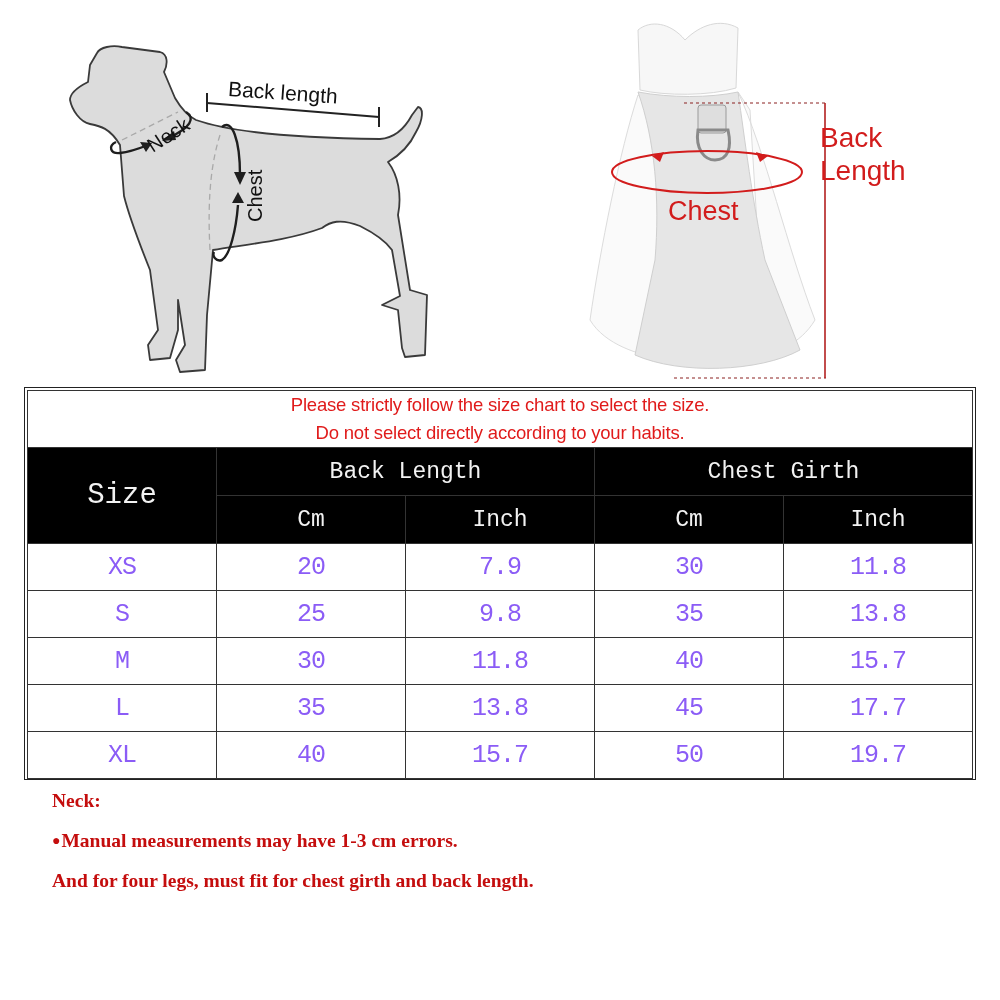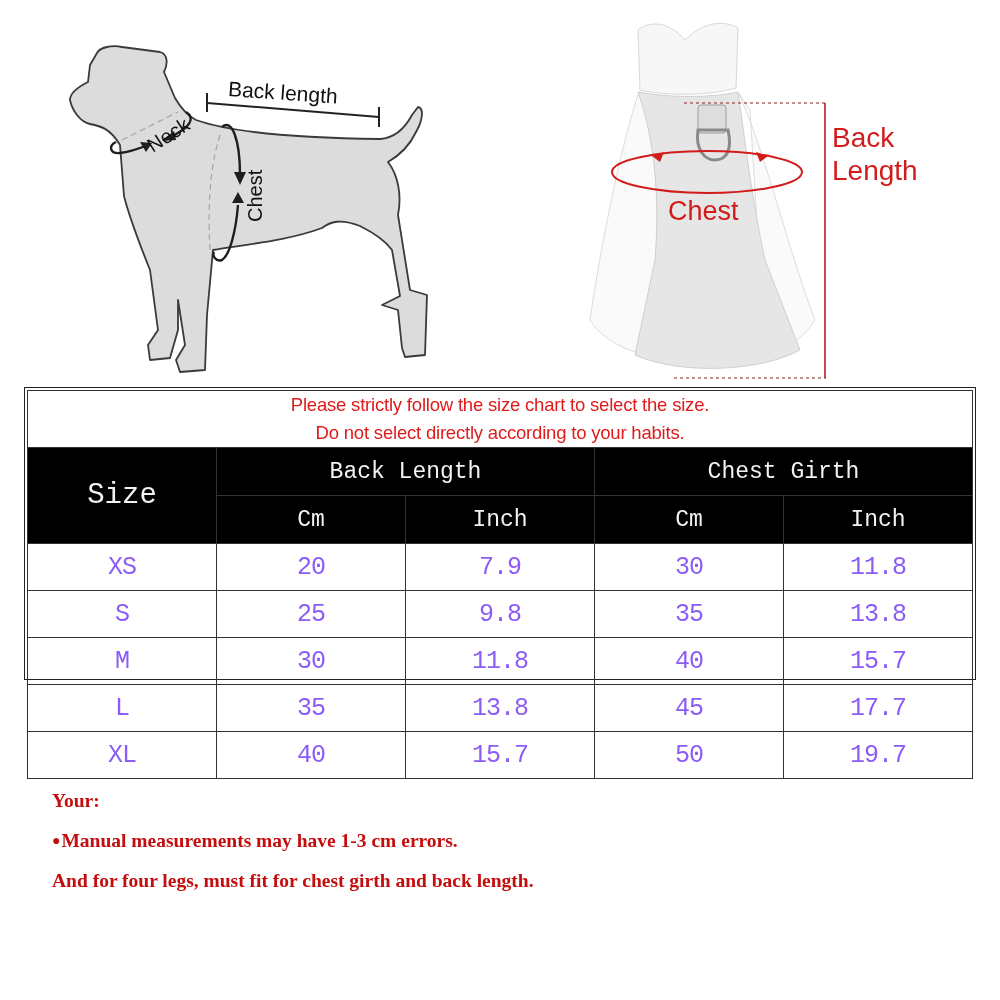"Back" .lbl-coat-back { left: 272px -> 260px }
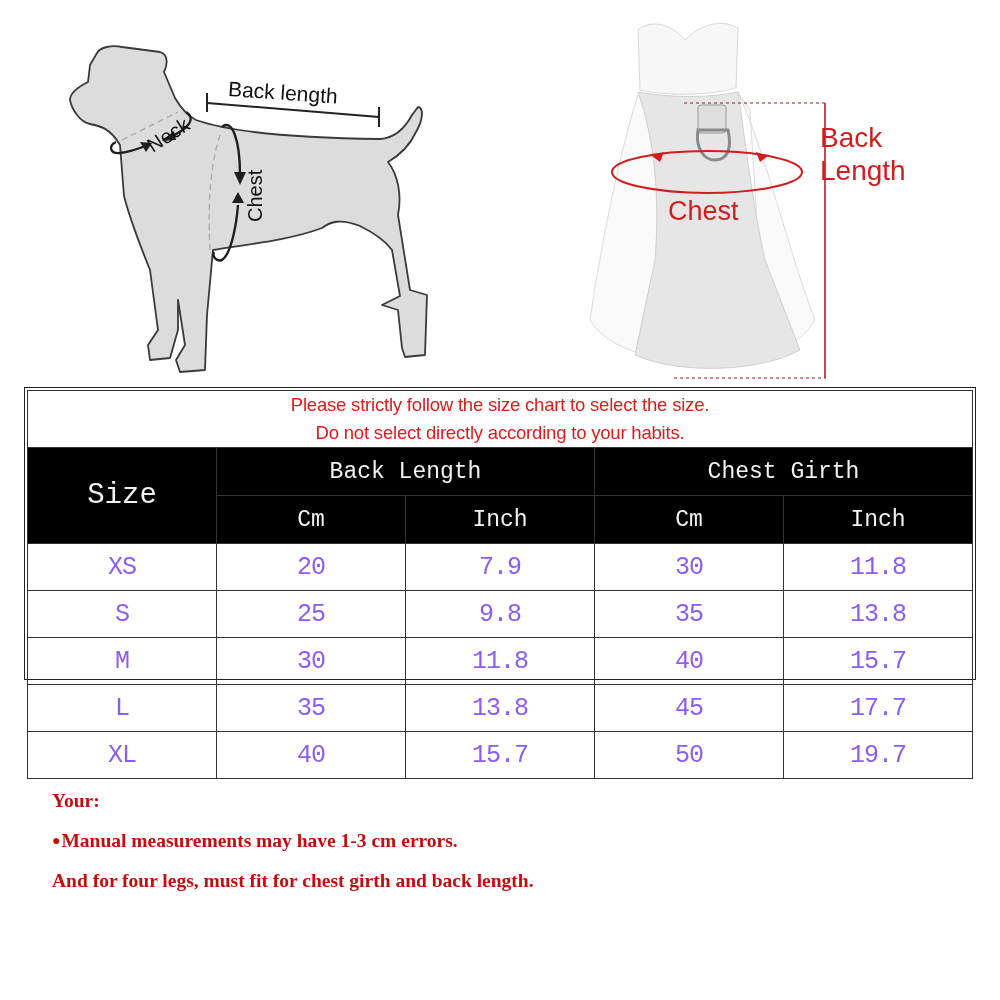"Please strictly follow the size" #size-table { height: 293px -> 393px }
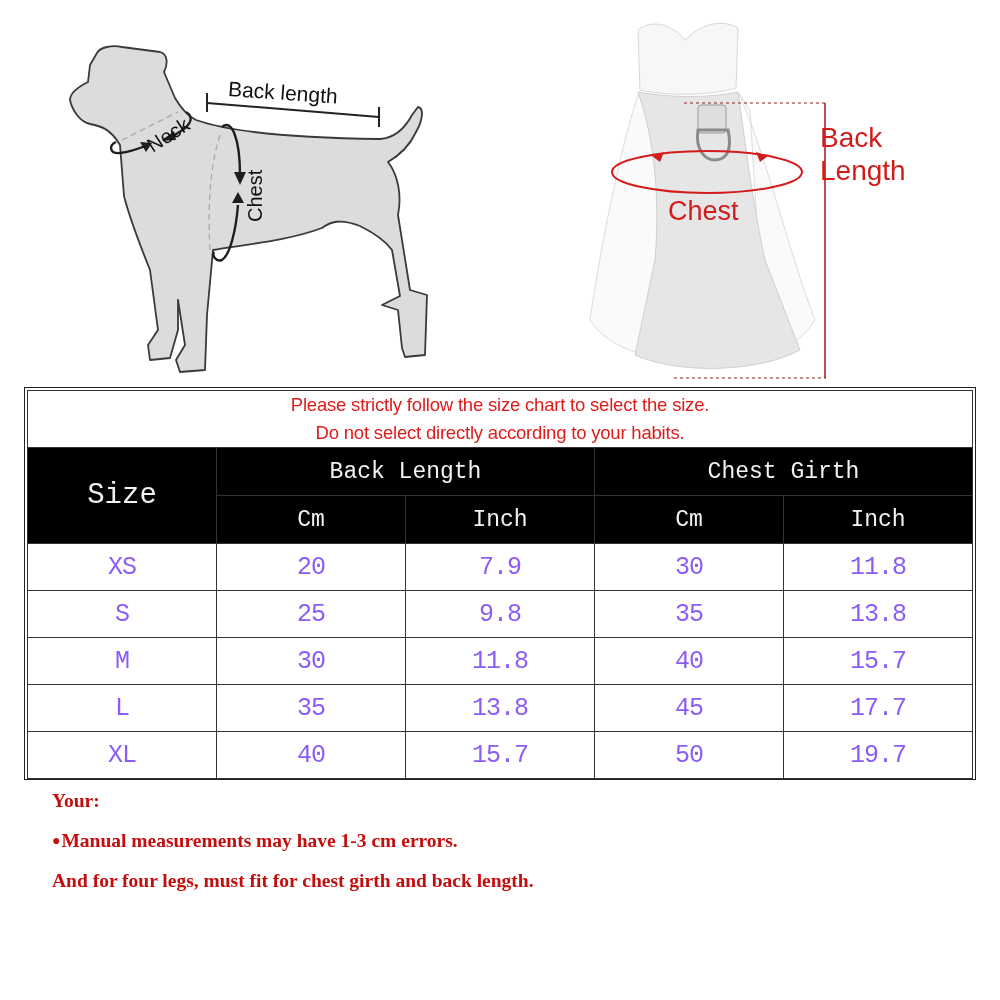"Your:" div { text: Your -> Neck }
